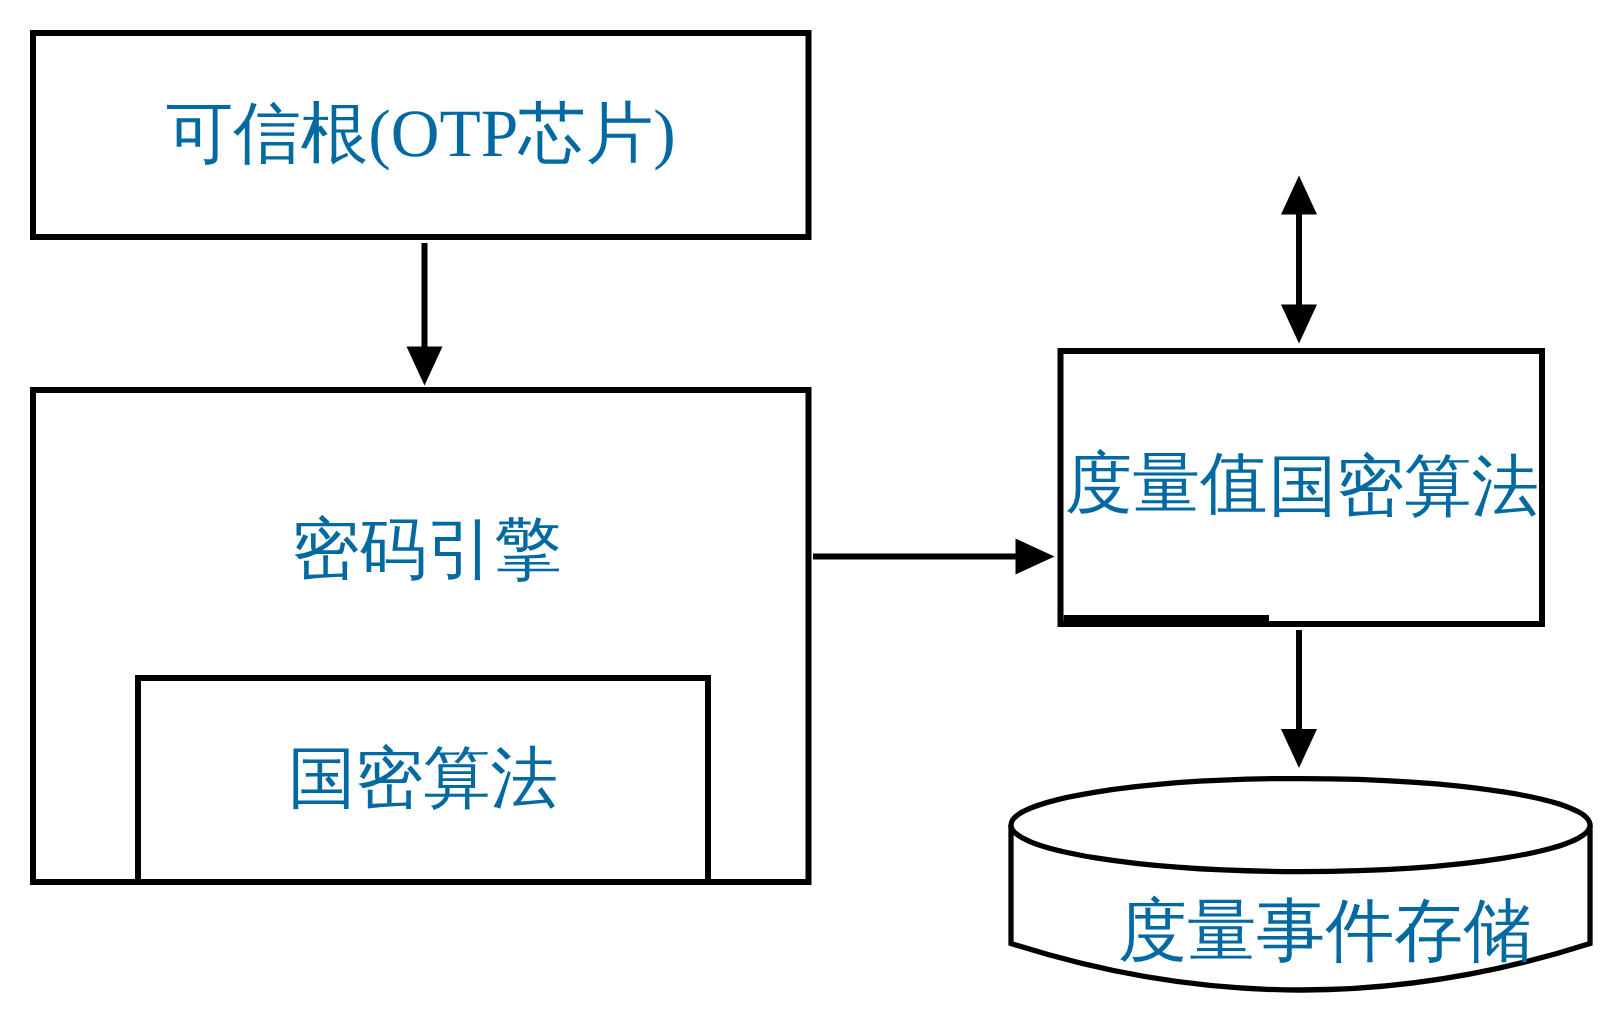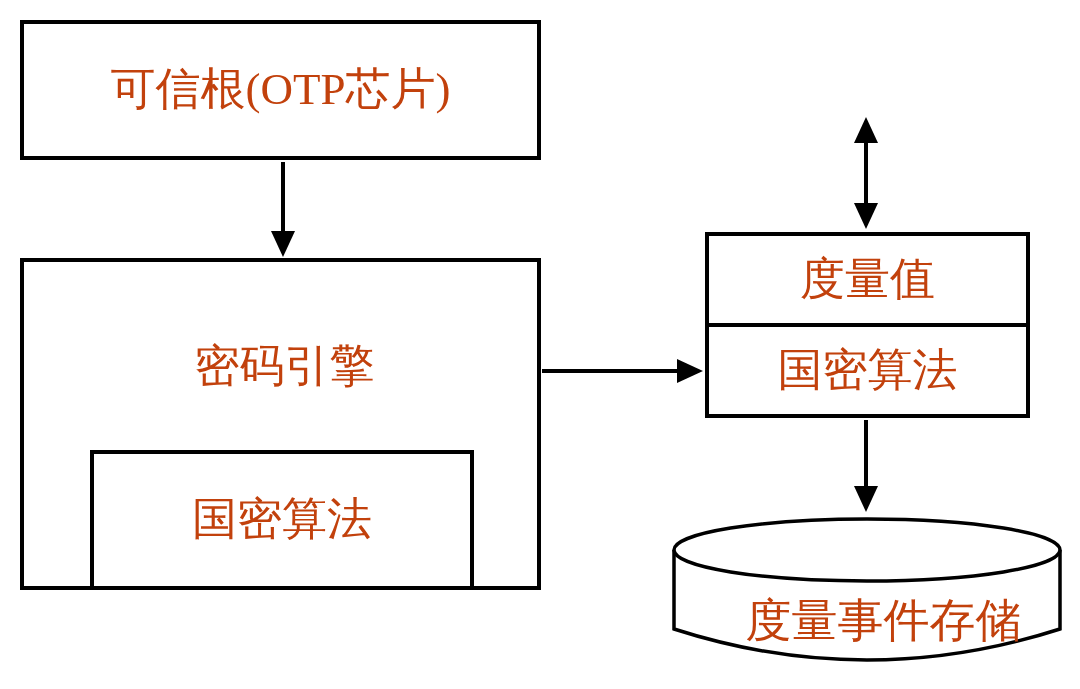"可信根(OTP芯片)" .canvas { color: #c2410c -> #0369a1 }
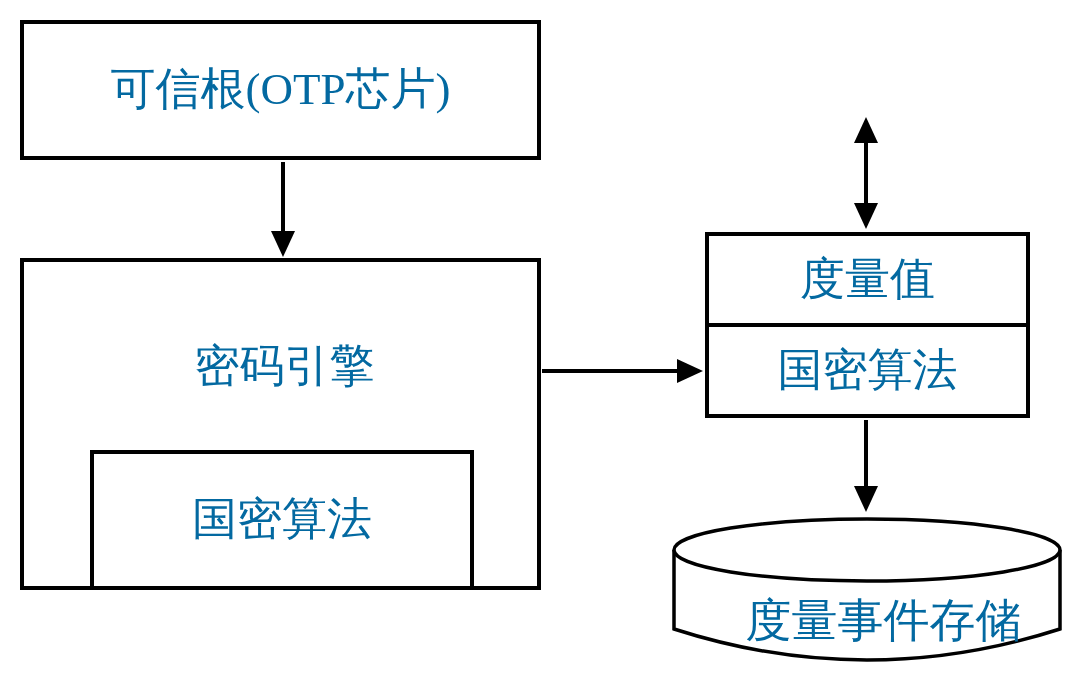"度量值" .measurement-stack { flex-direction: column -> row }
